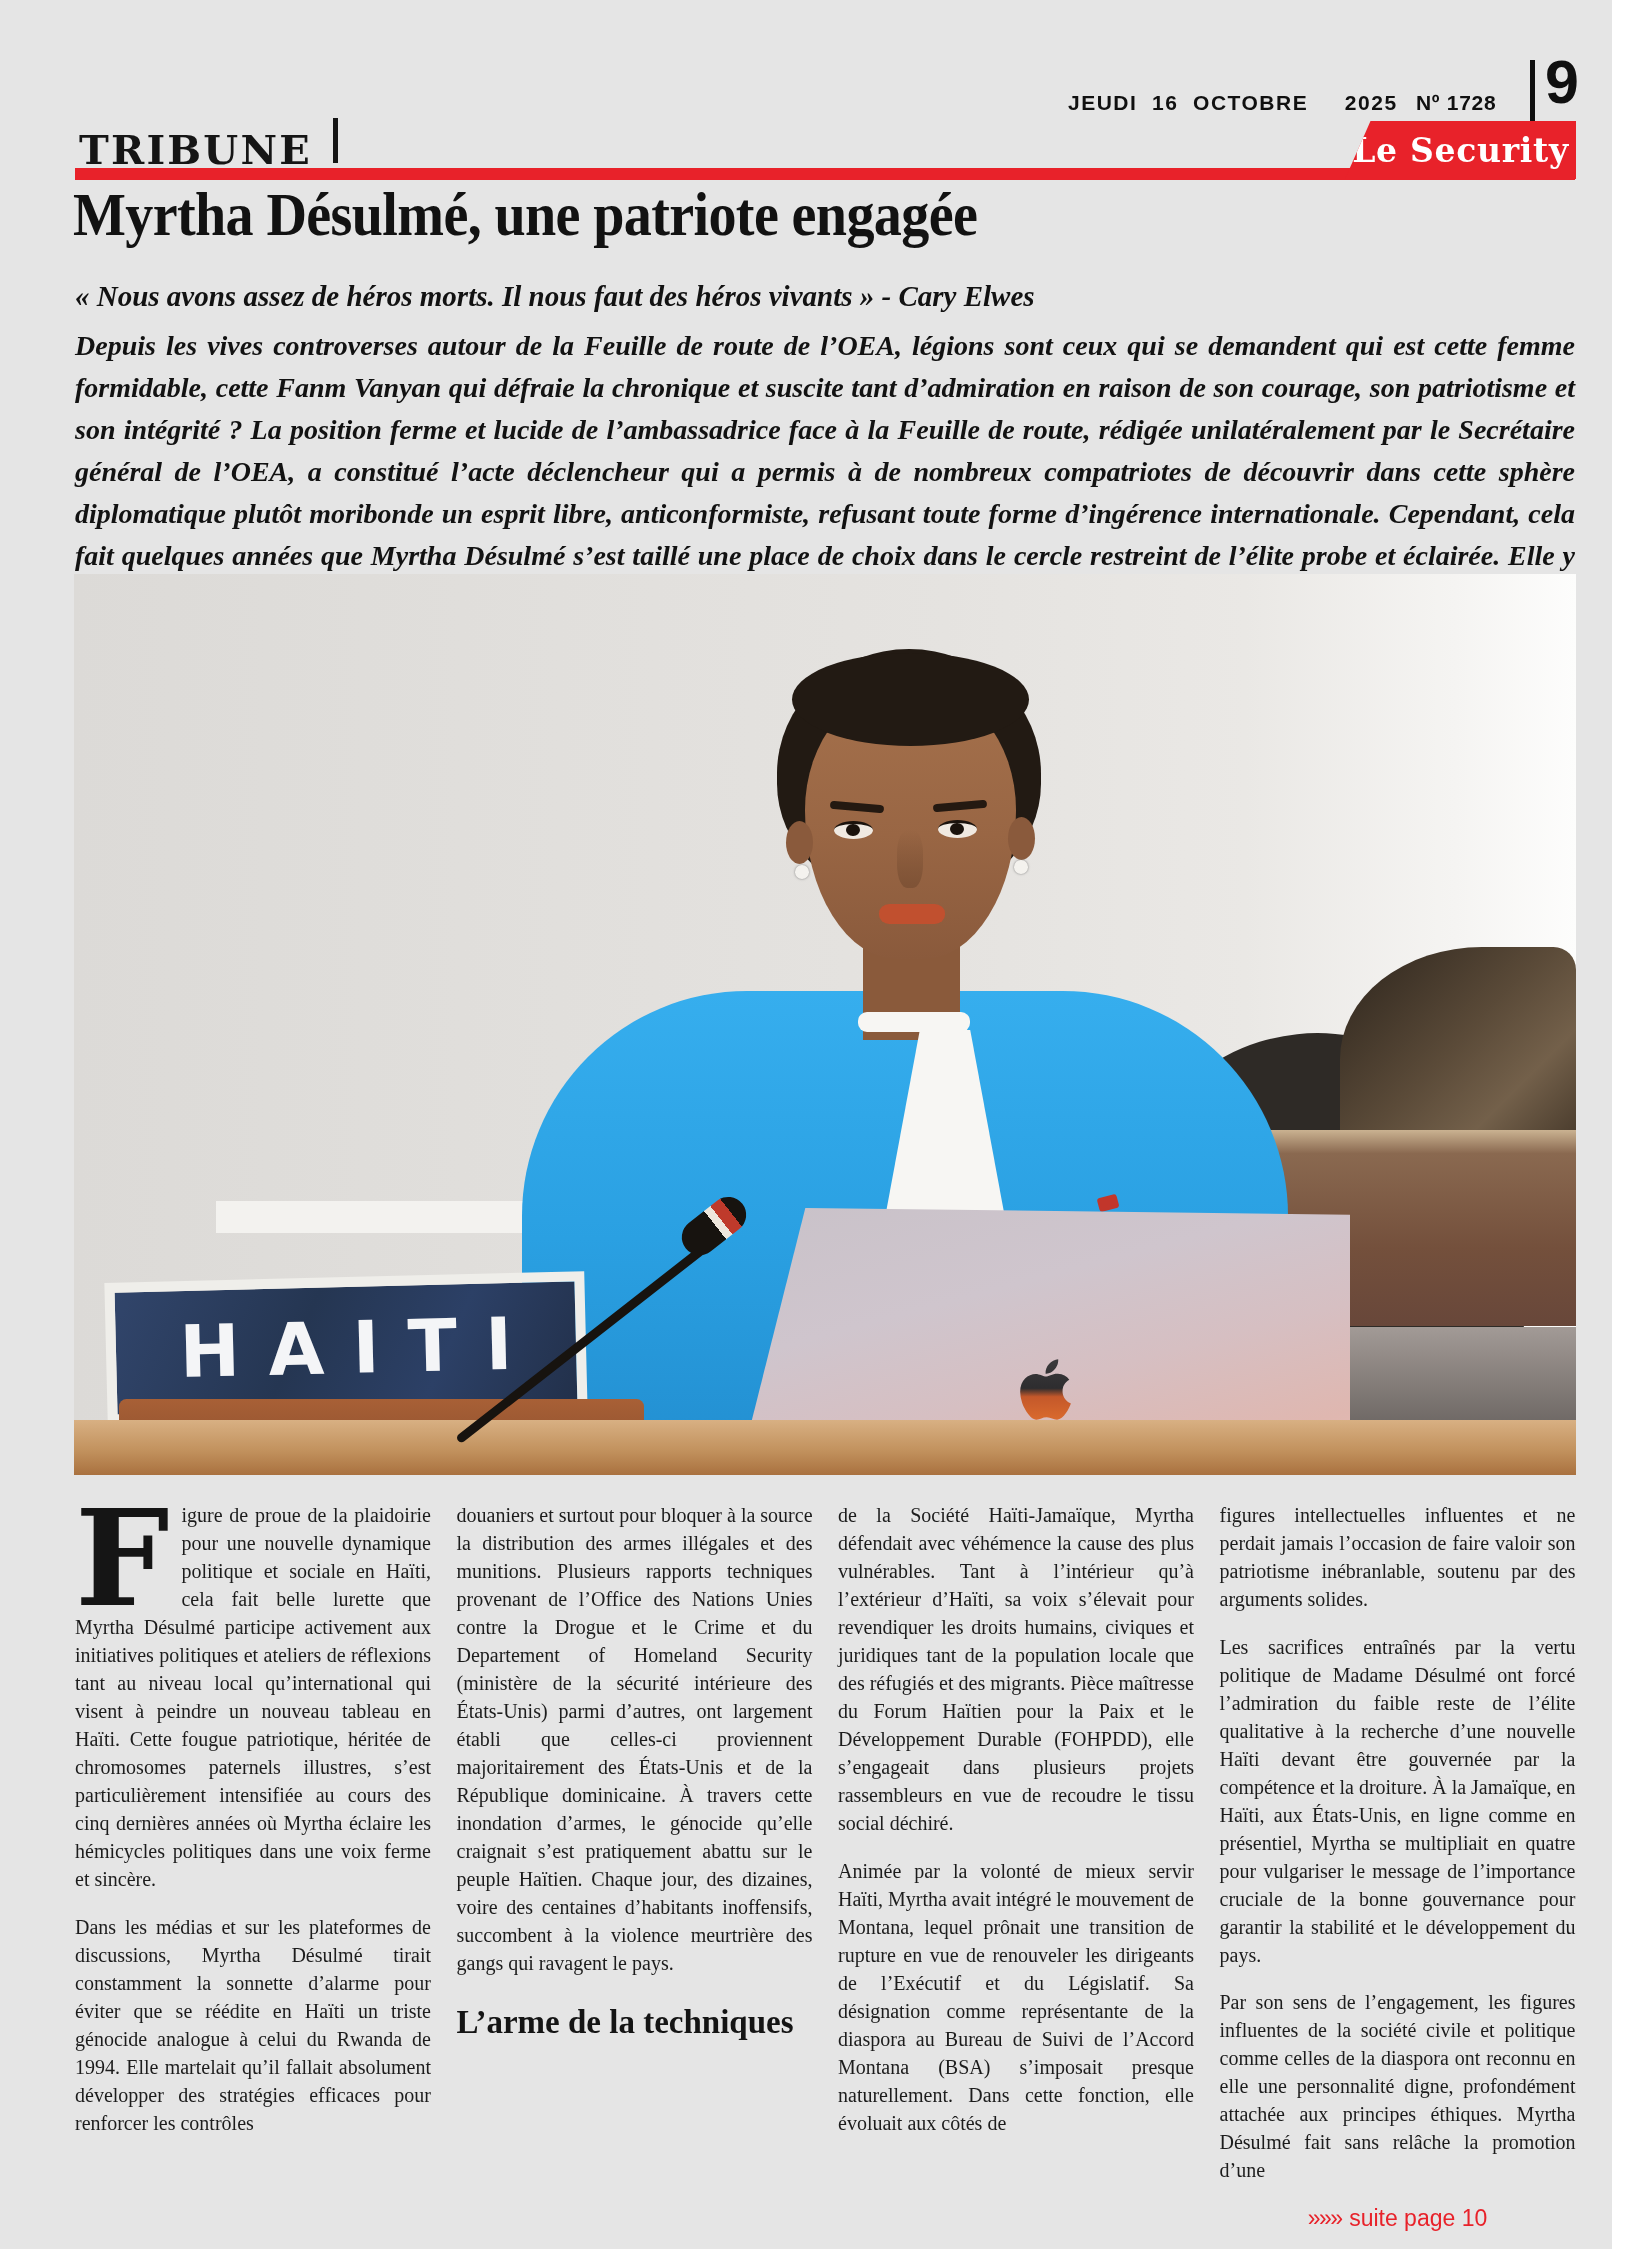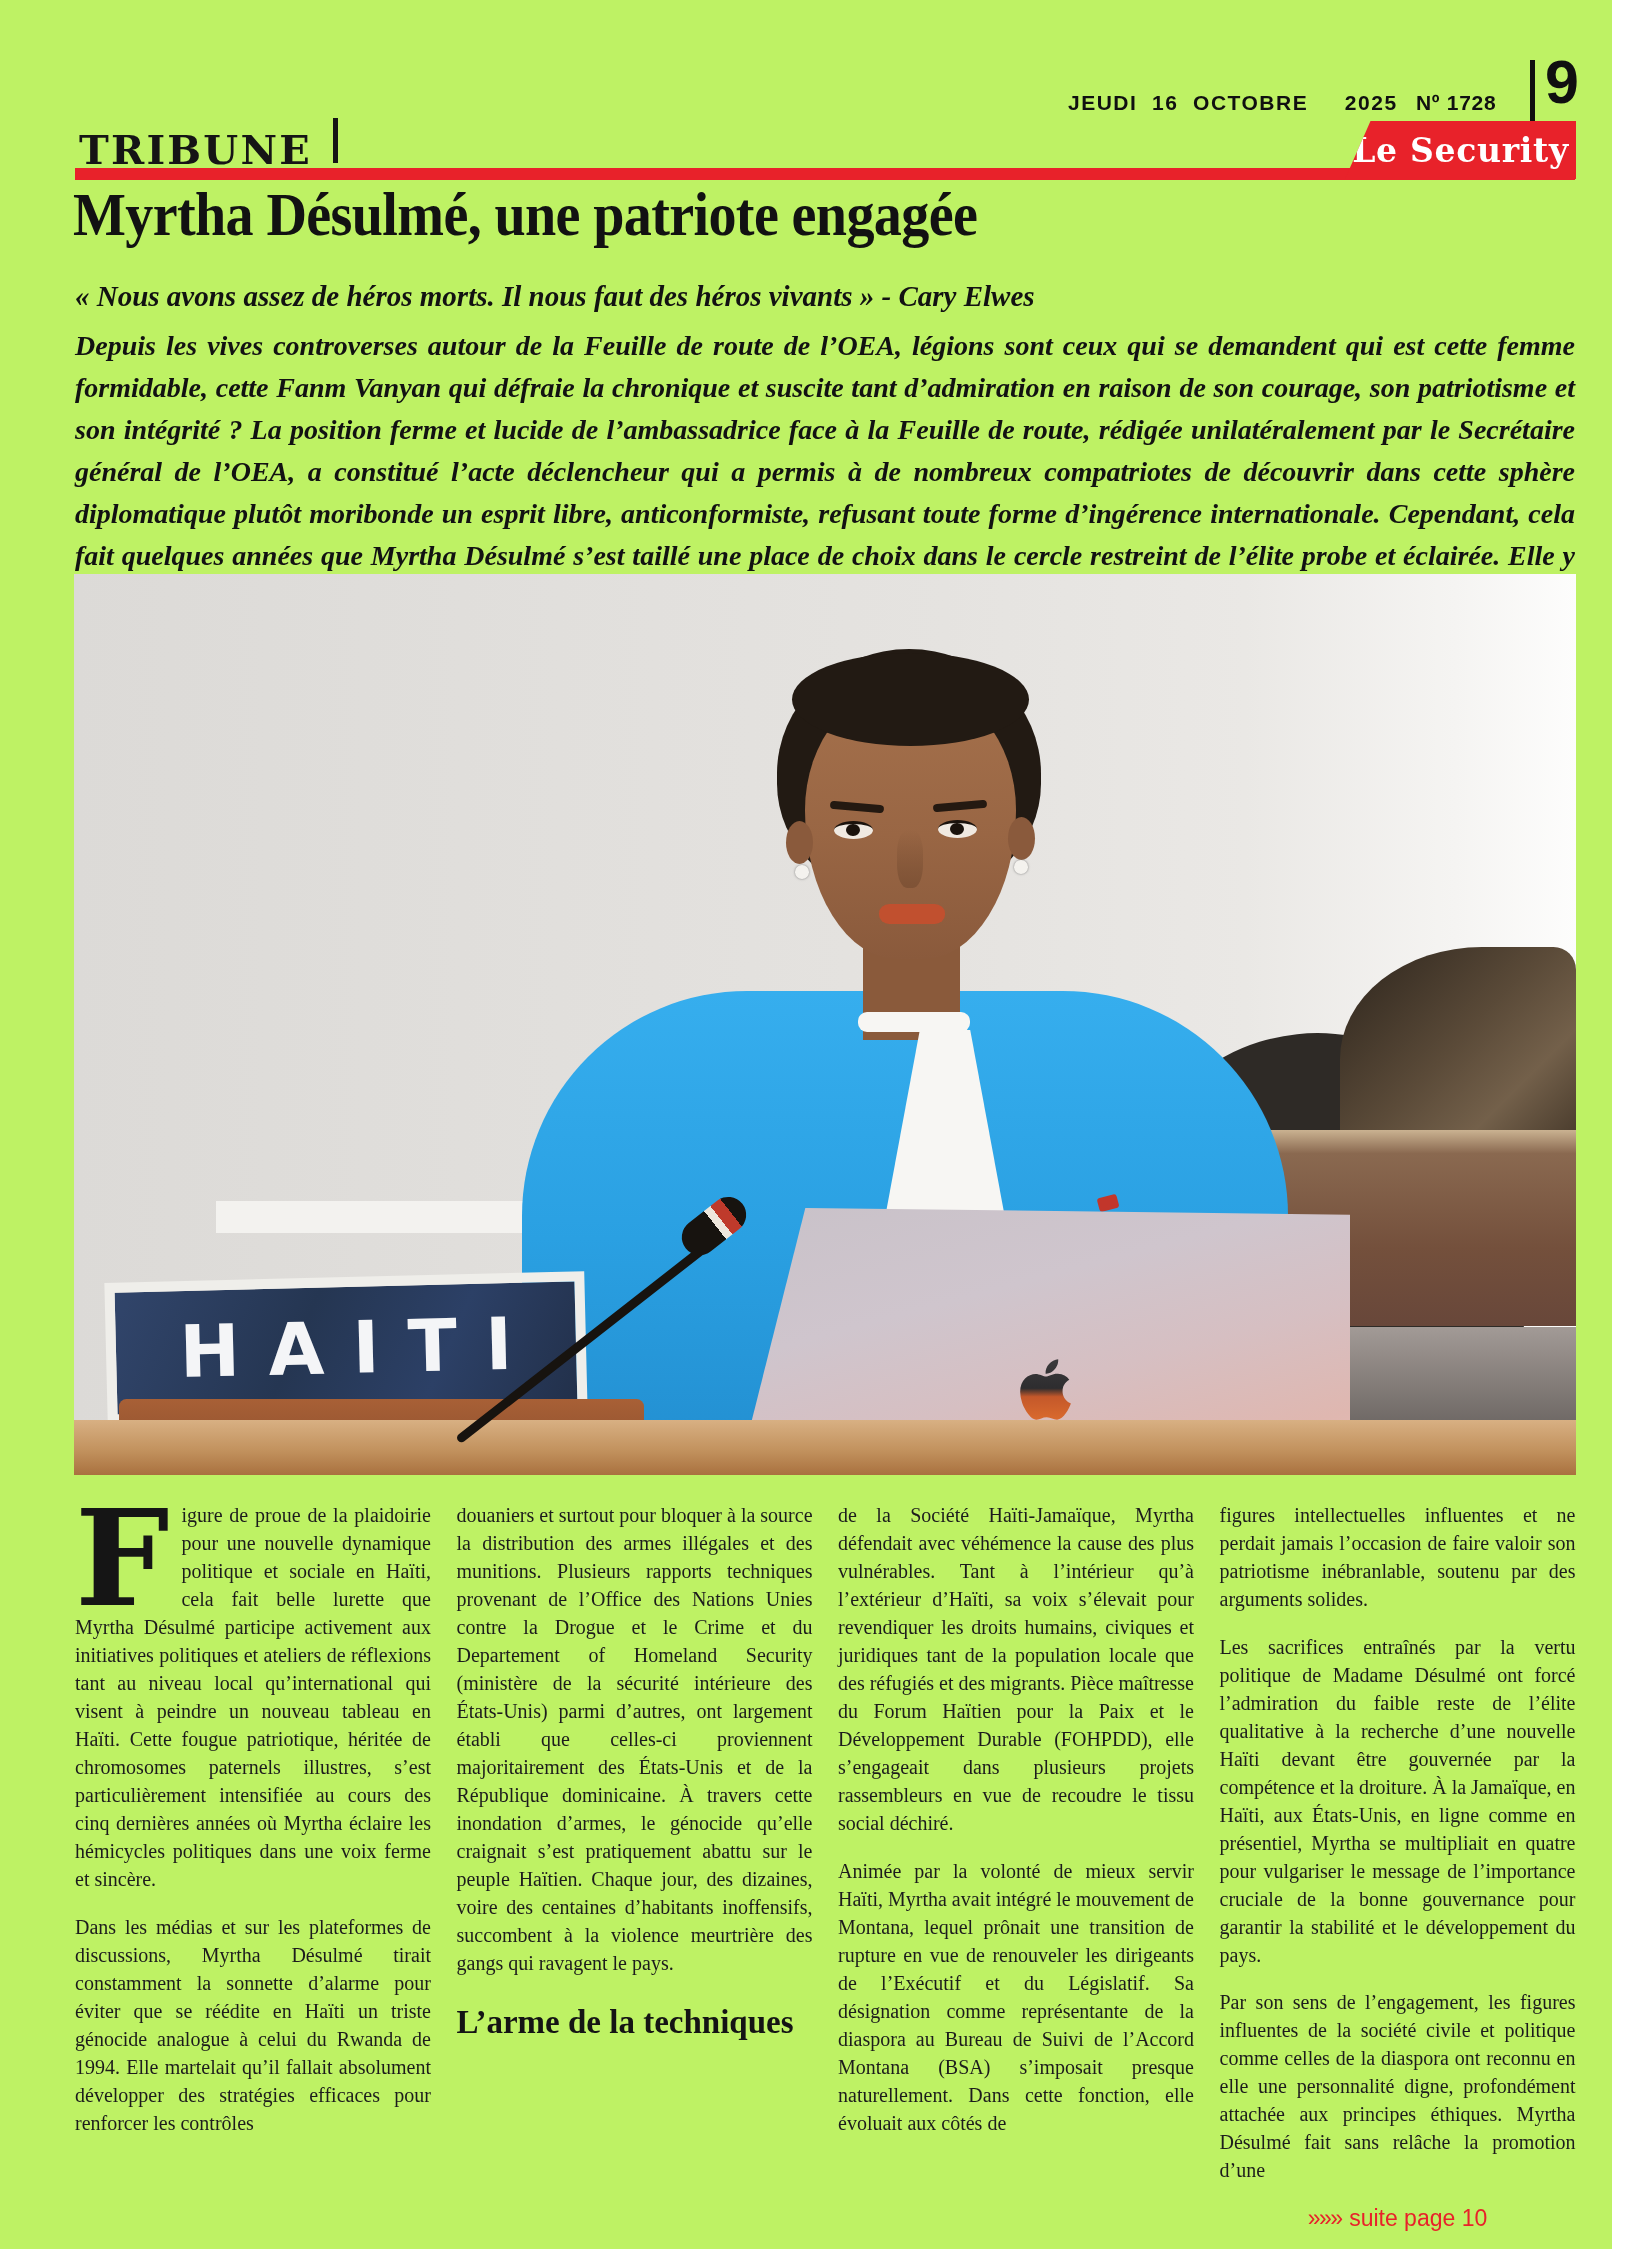"JEUDI 16 OCTOBRE 2025" .page { background: #bef264 -> #e5e5e5 }
